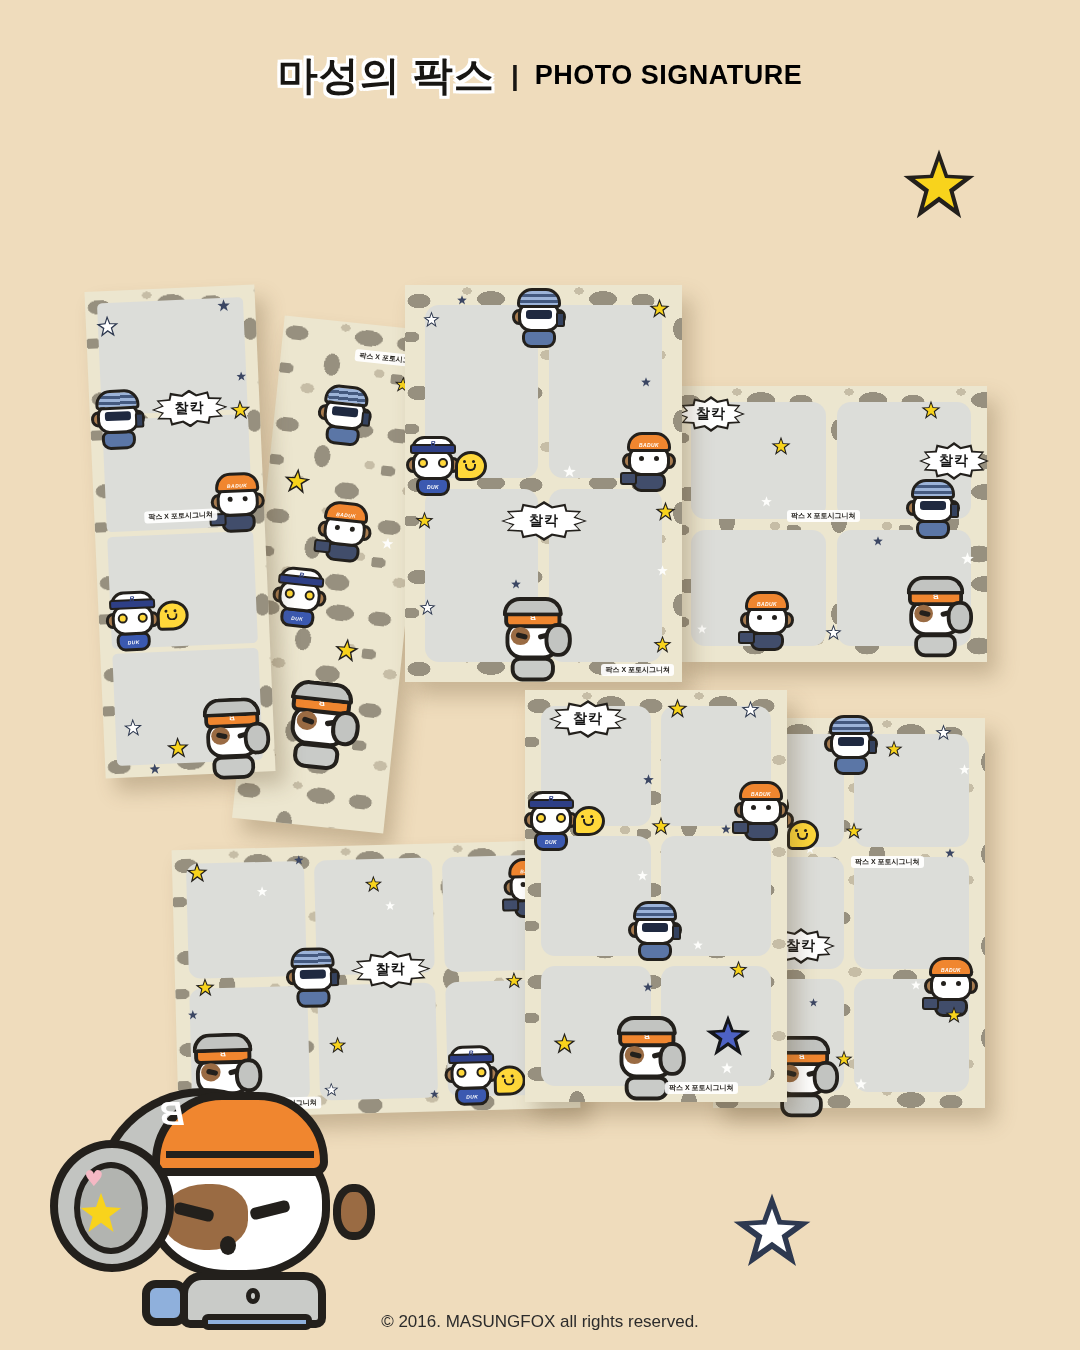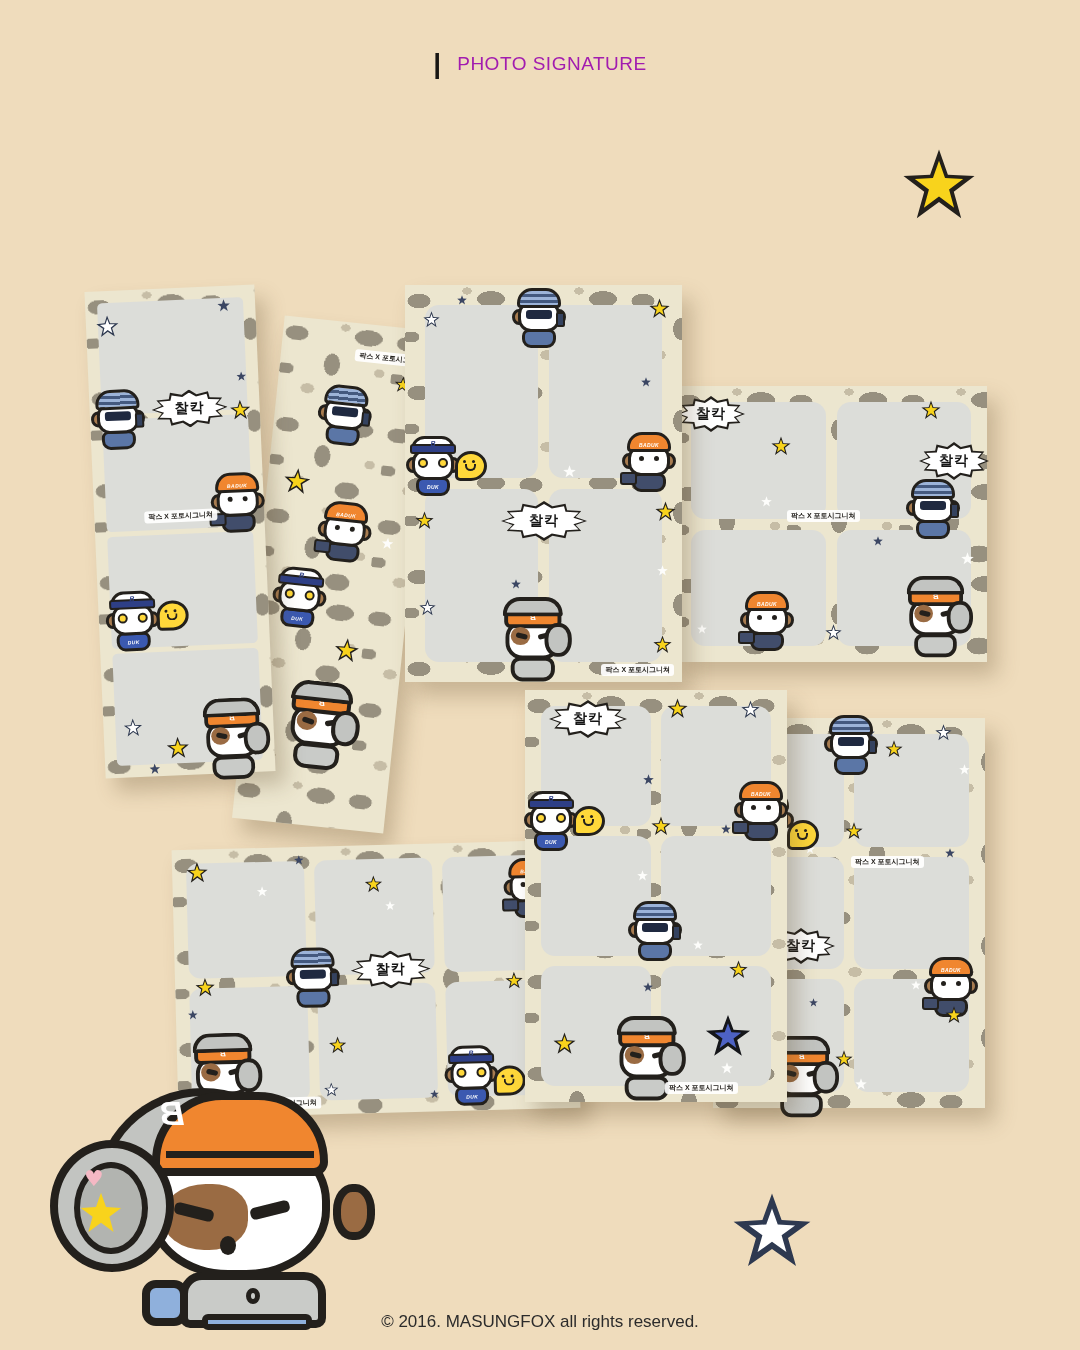"마성의 팍스" span.ko { html: none -> <span>마성의 팍스</span> }
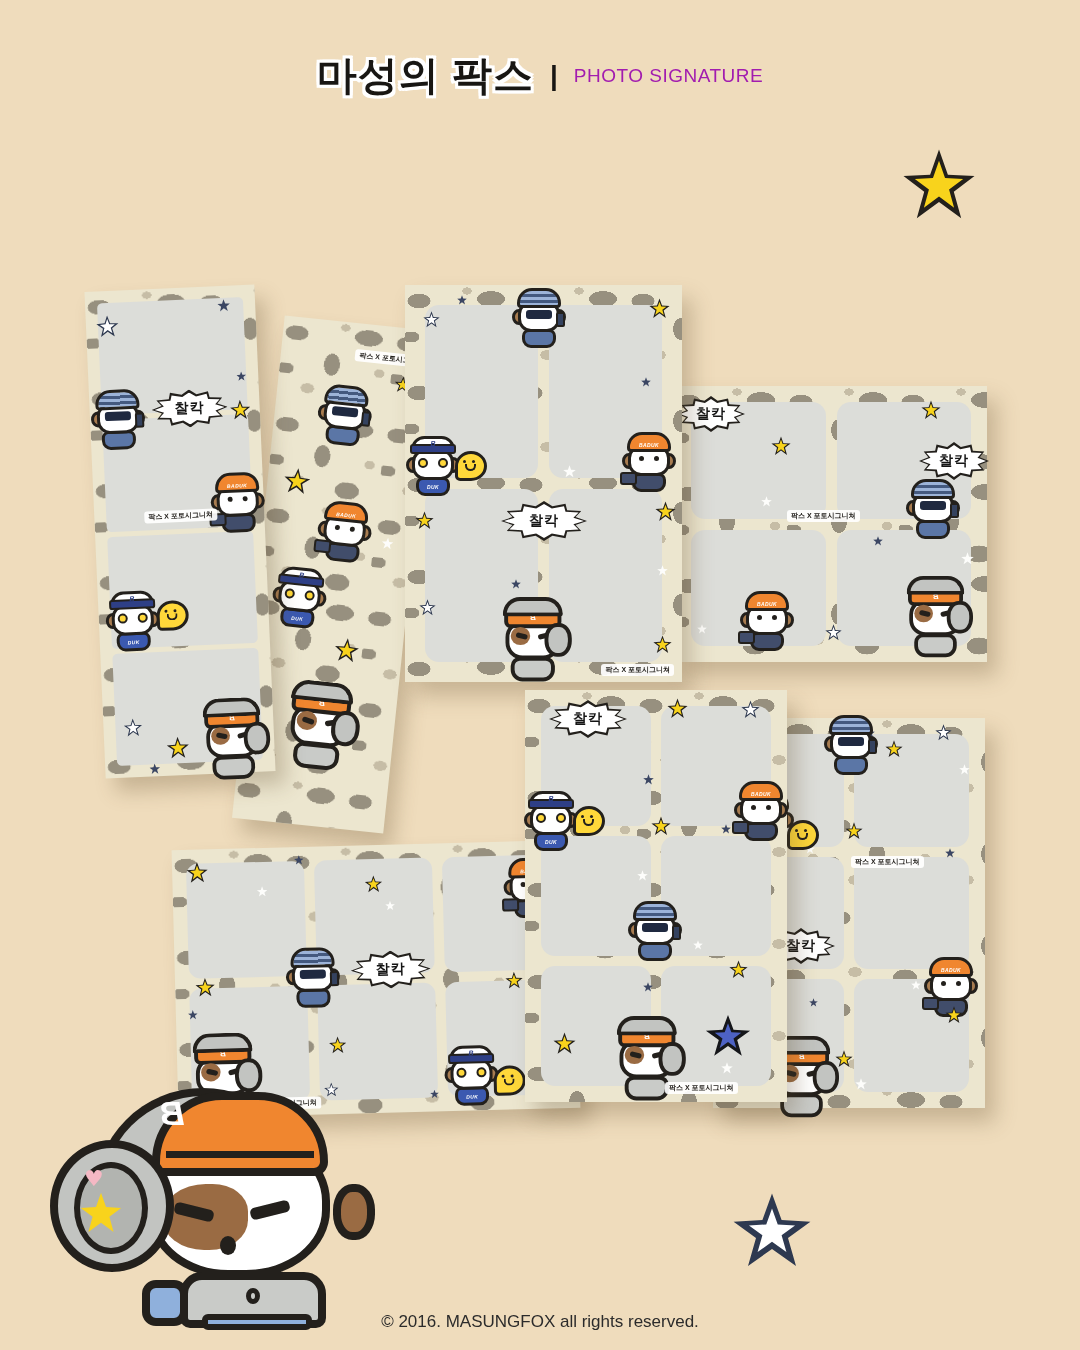"PHOTO SIGNATURE" .title .en { color: #a21caf -> #000000; font-size: 19px -> 27px; font-weight: 400 -> 700 }
